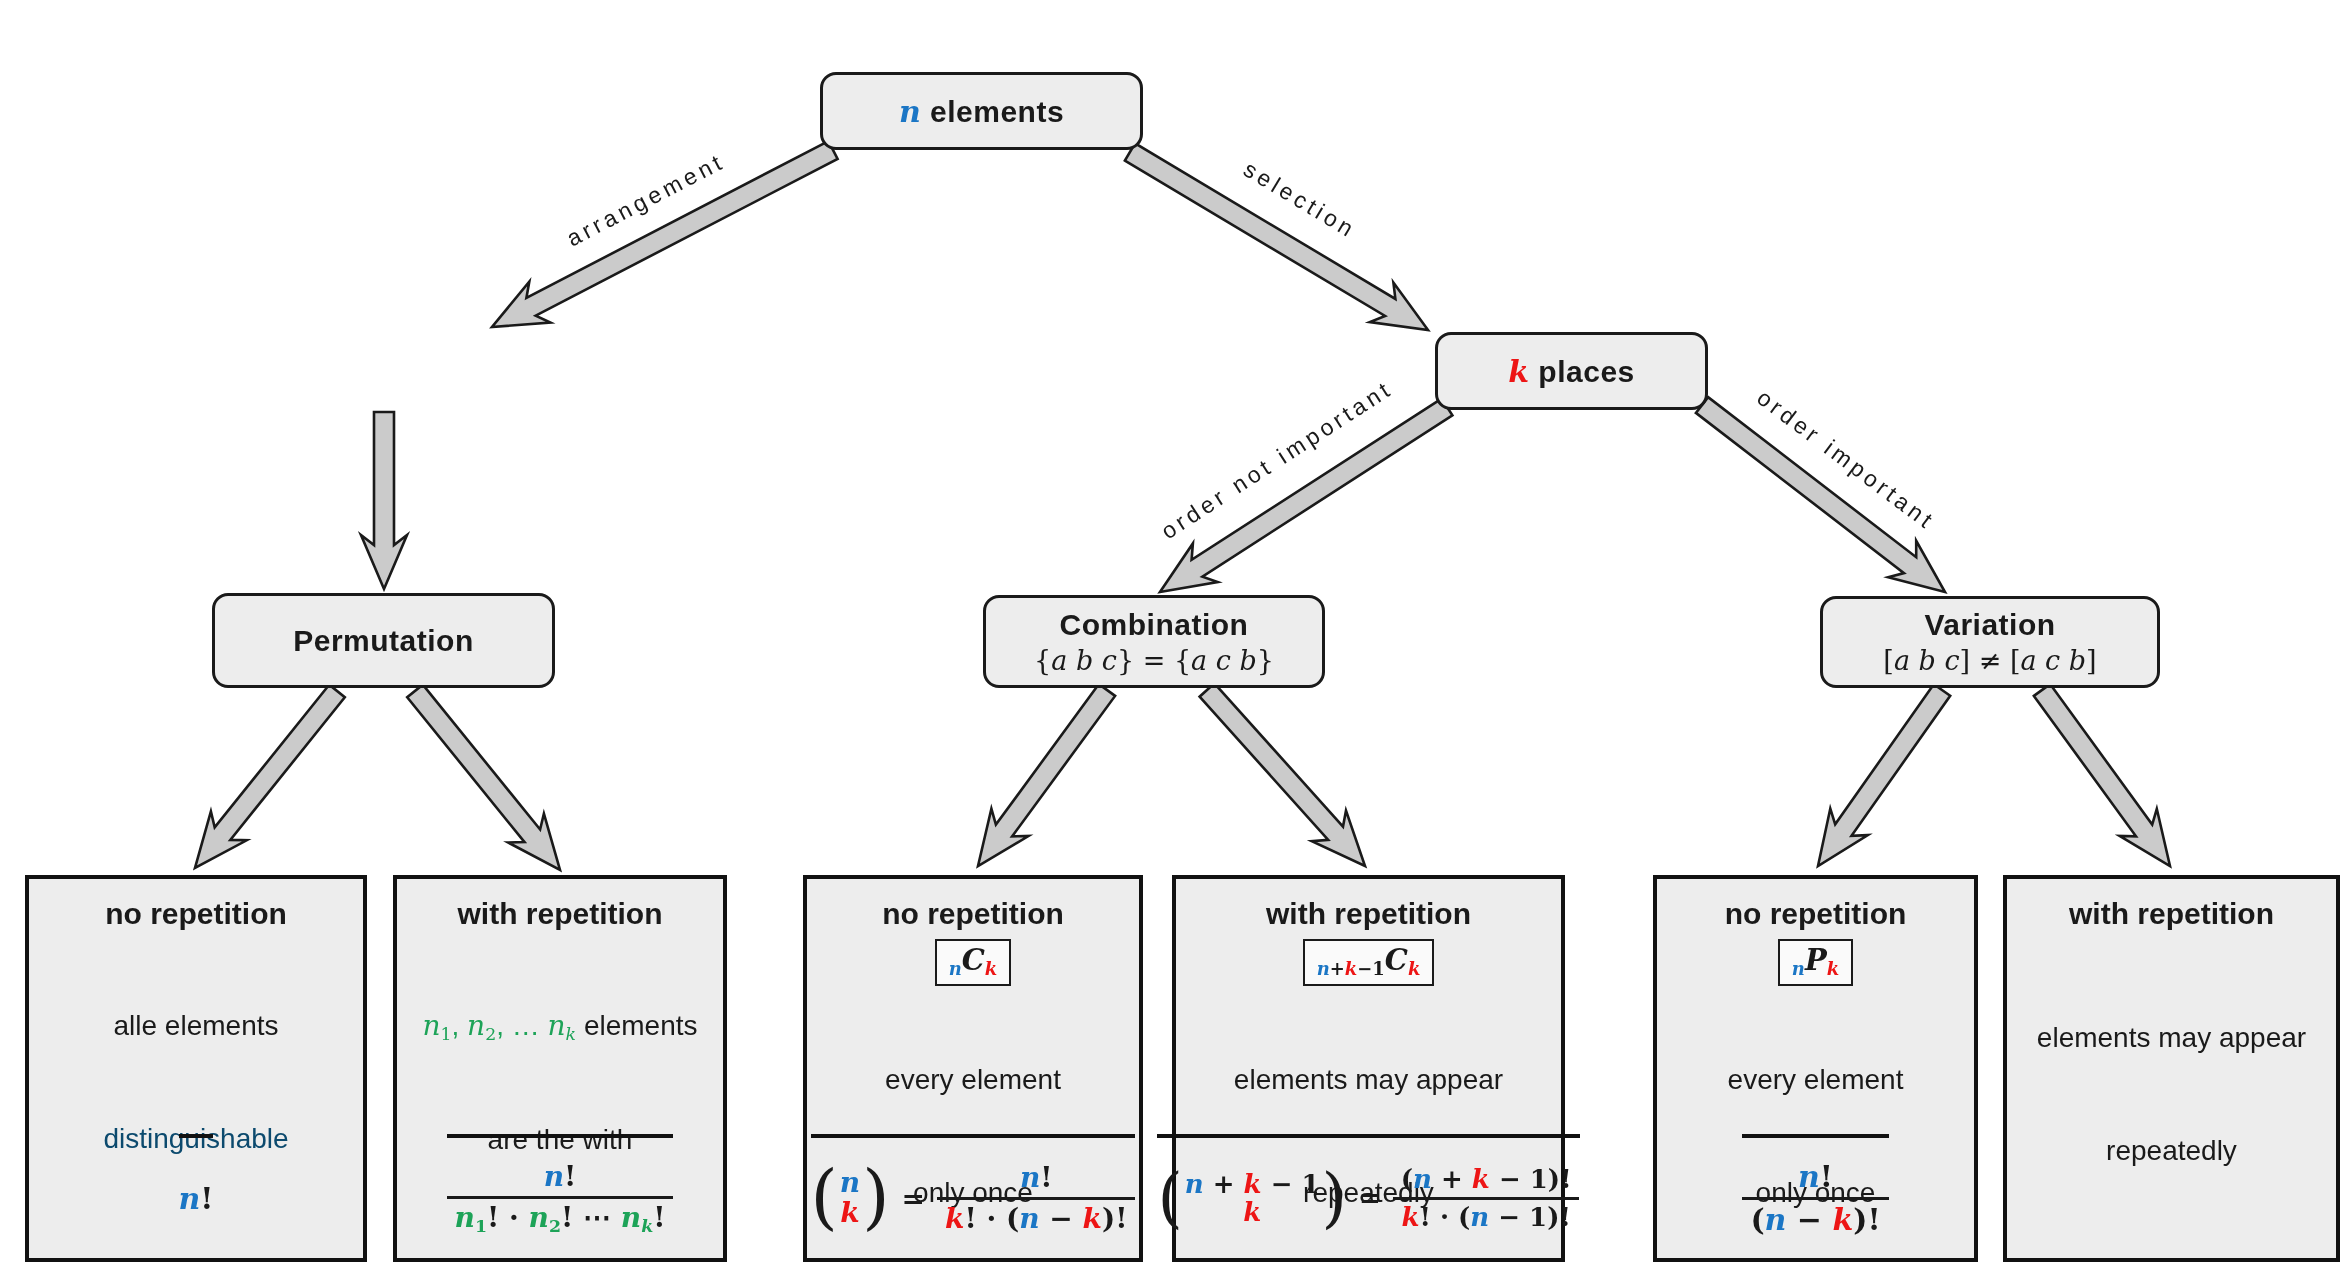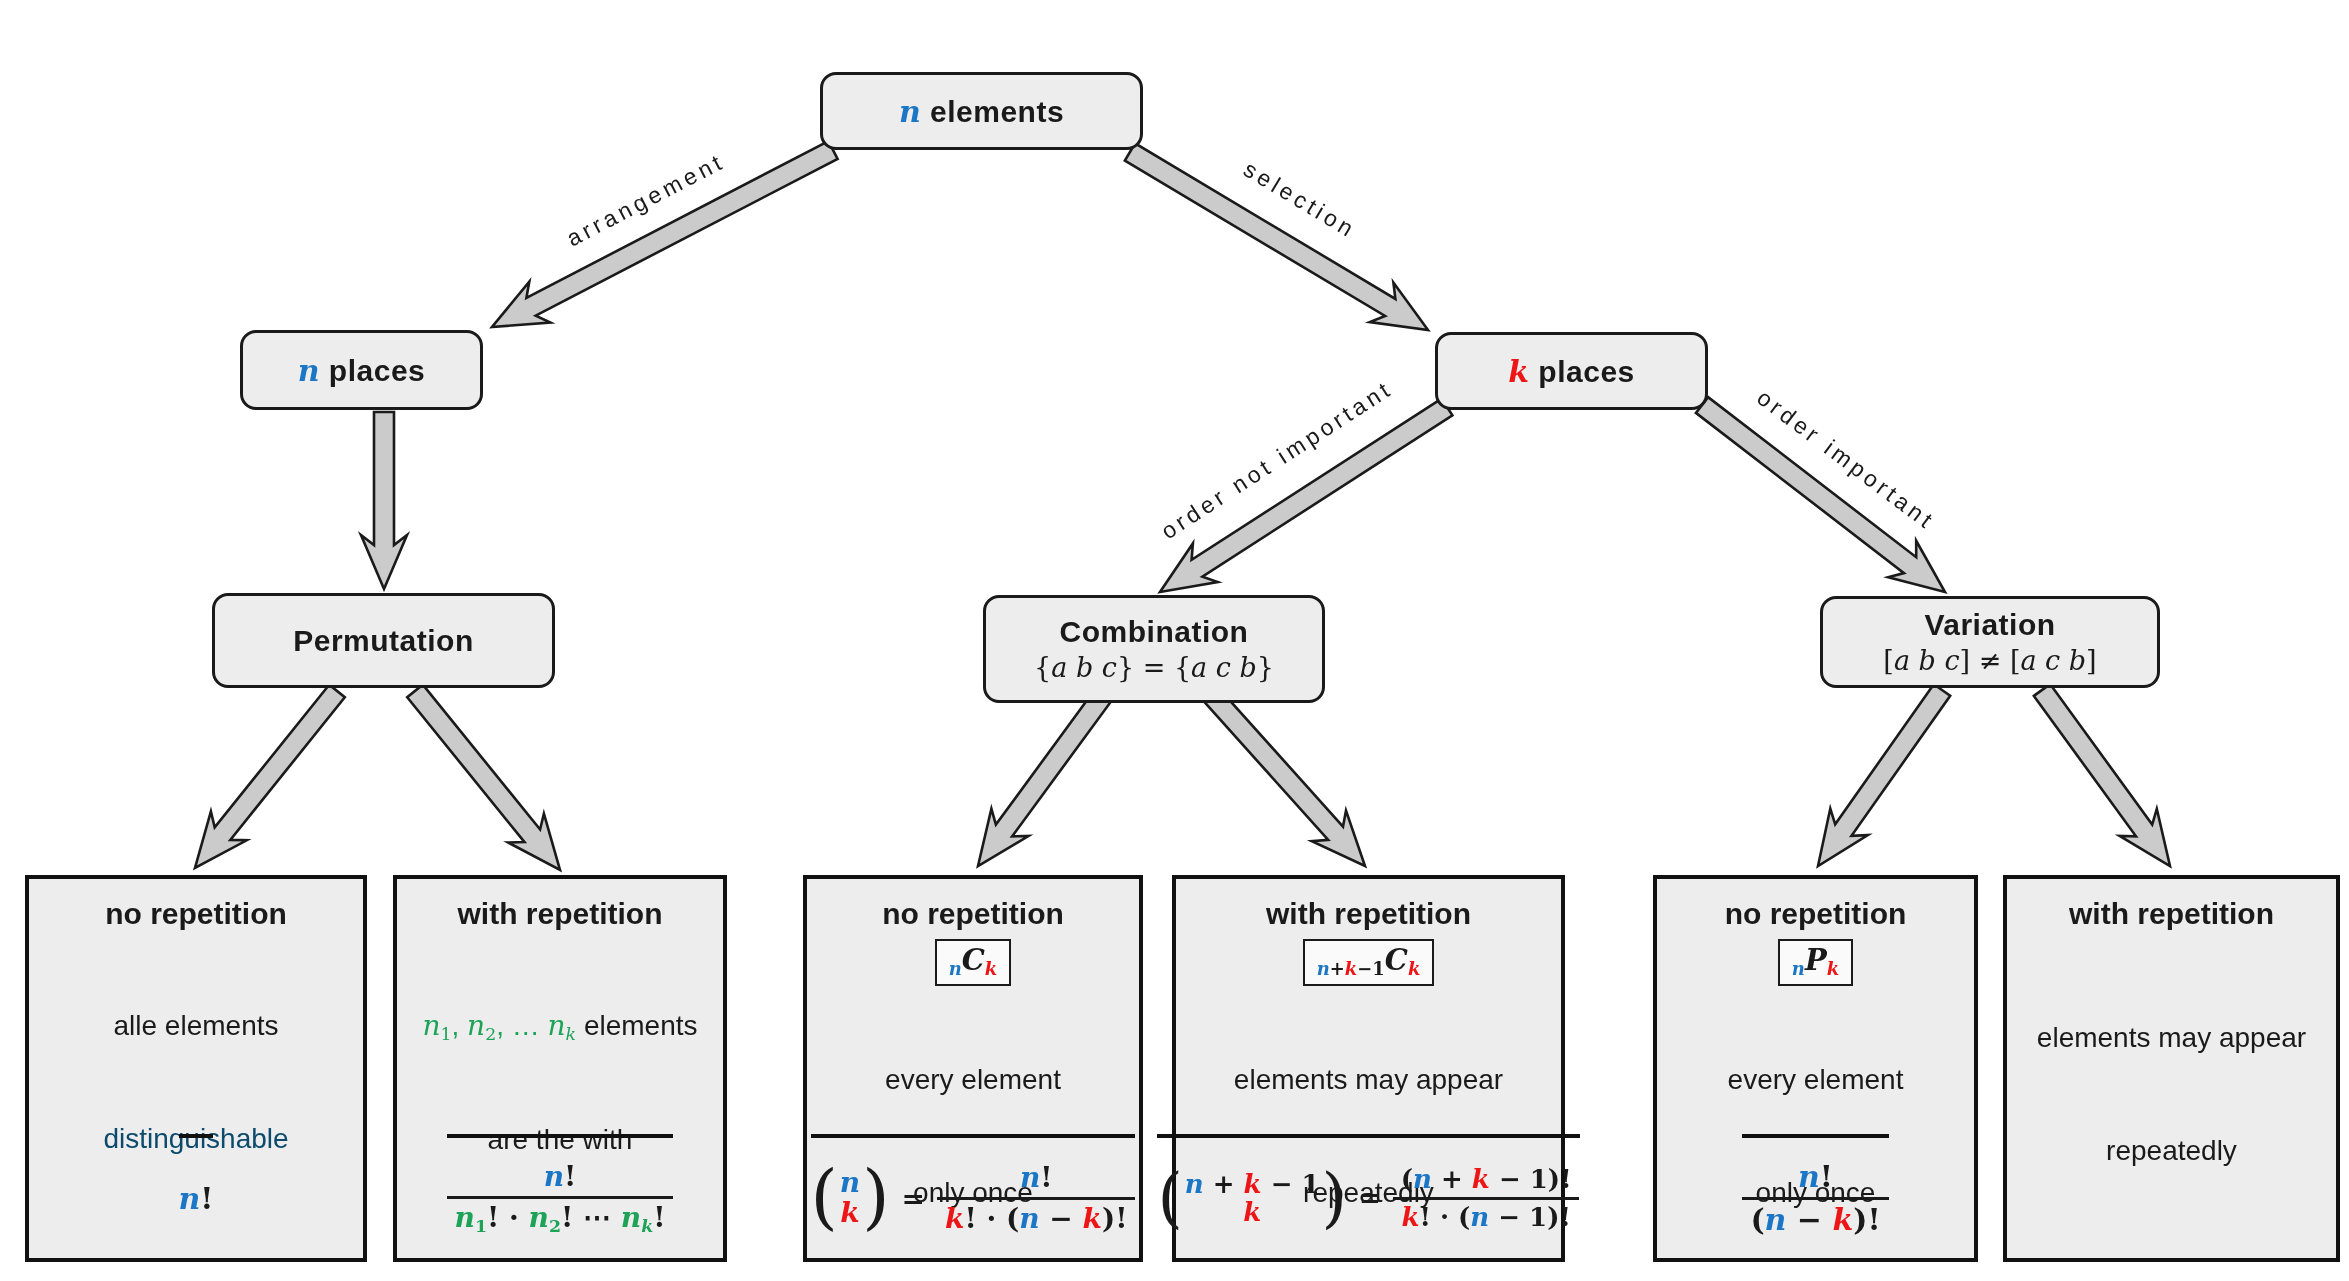"n places" div.node { html: <div> <div><span>n</span><span> places</span></div> </div> -> none }
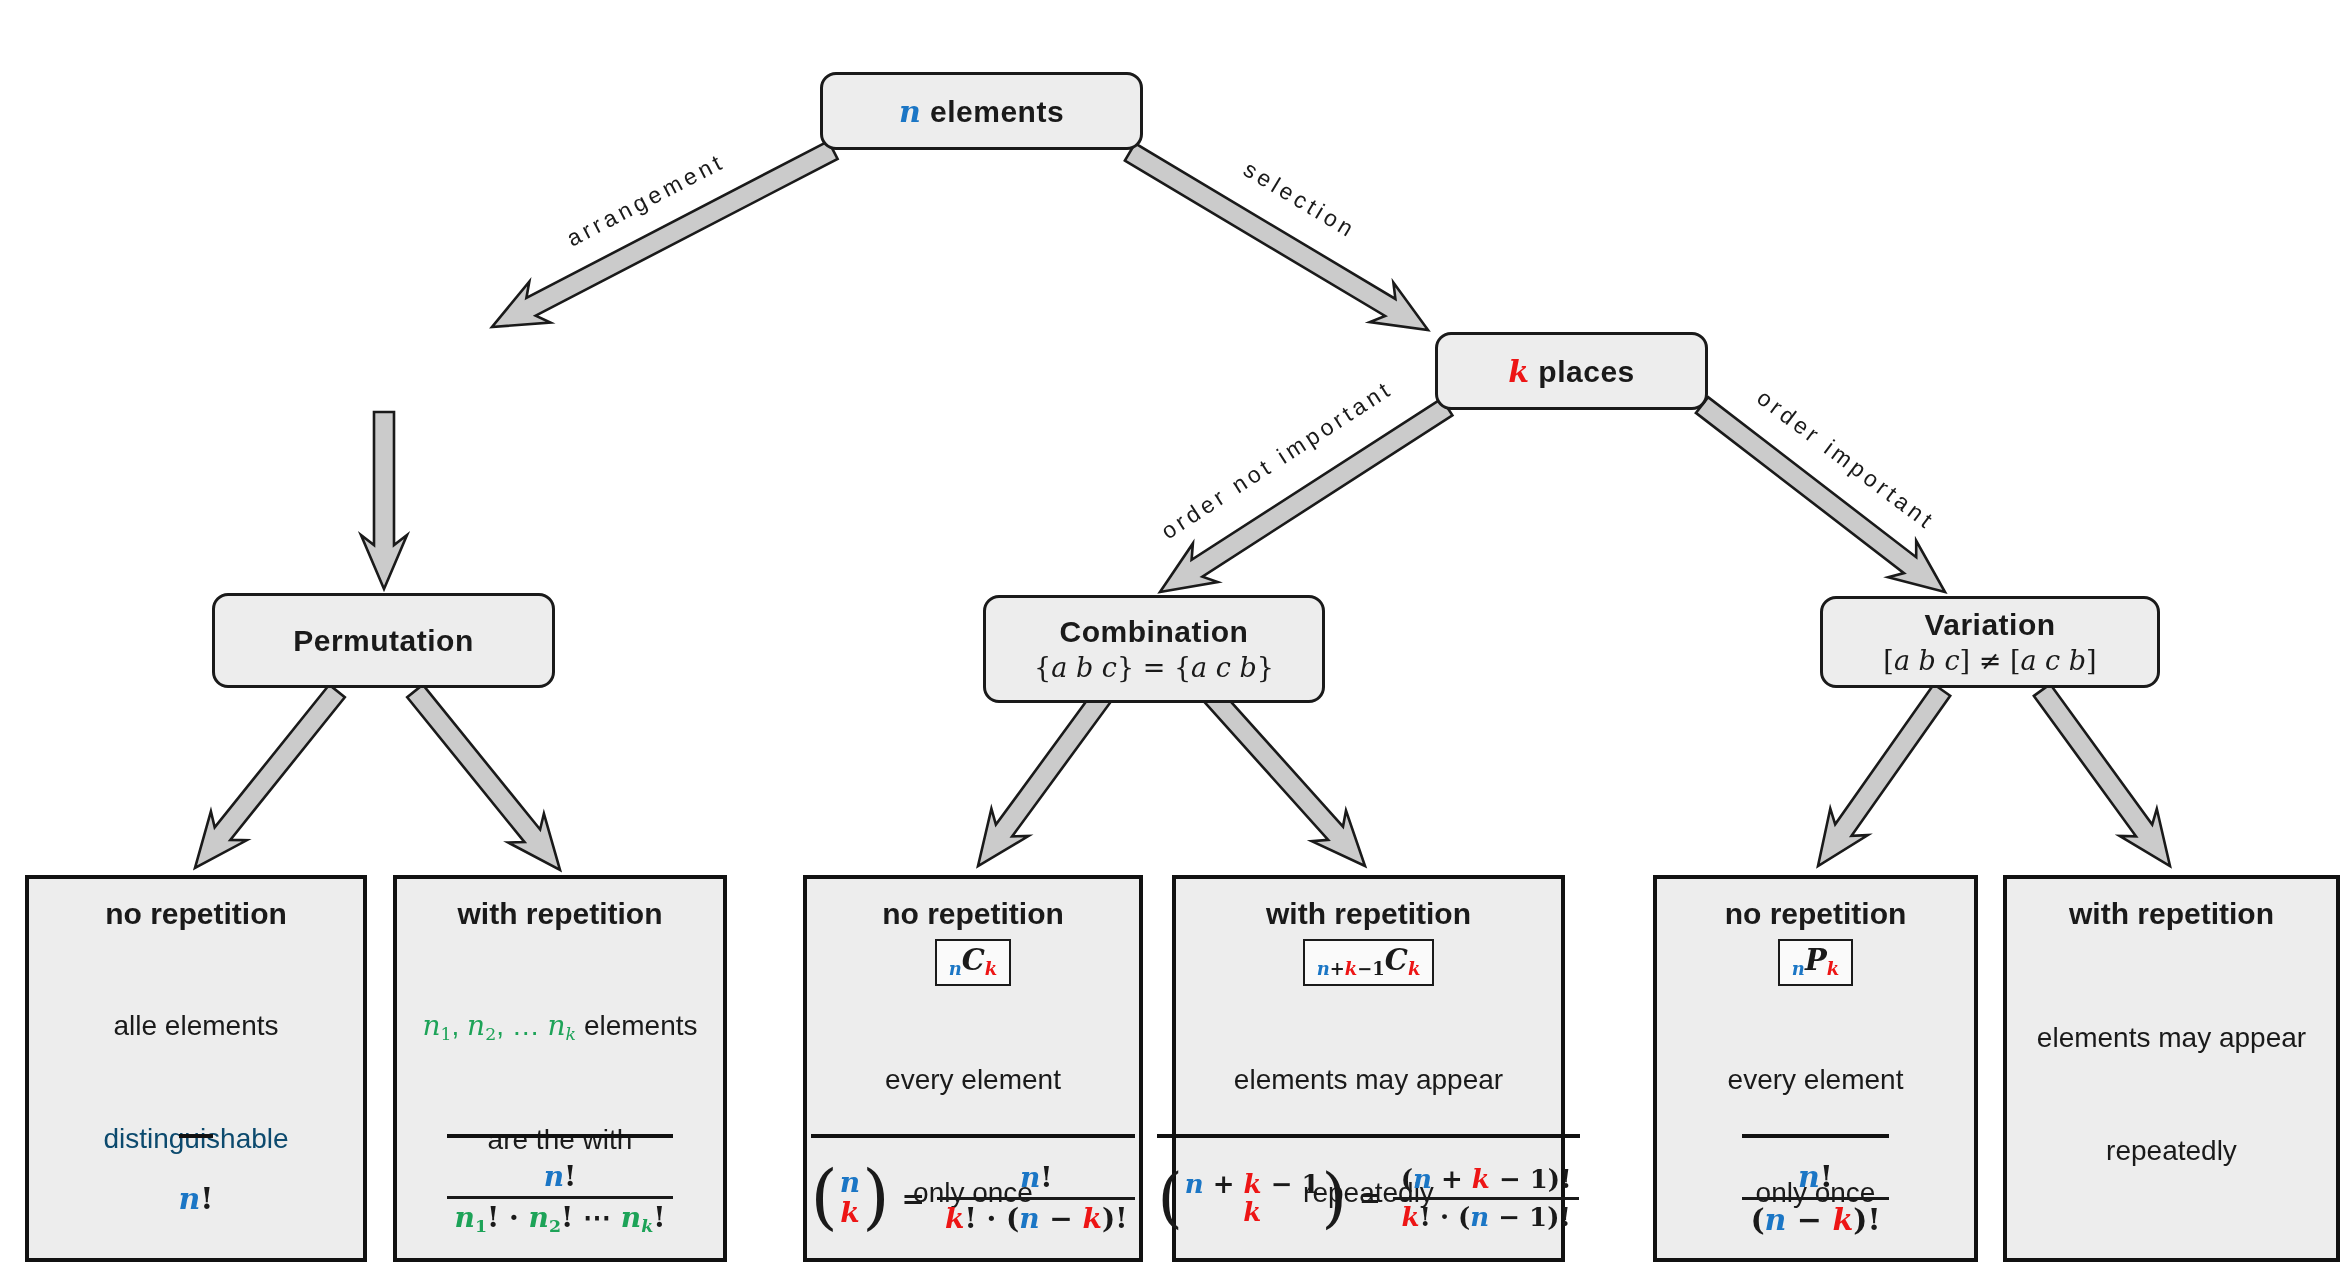"Combination" div.node { height: 108px -> 93px }
